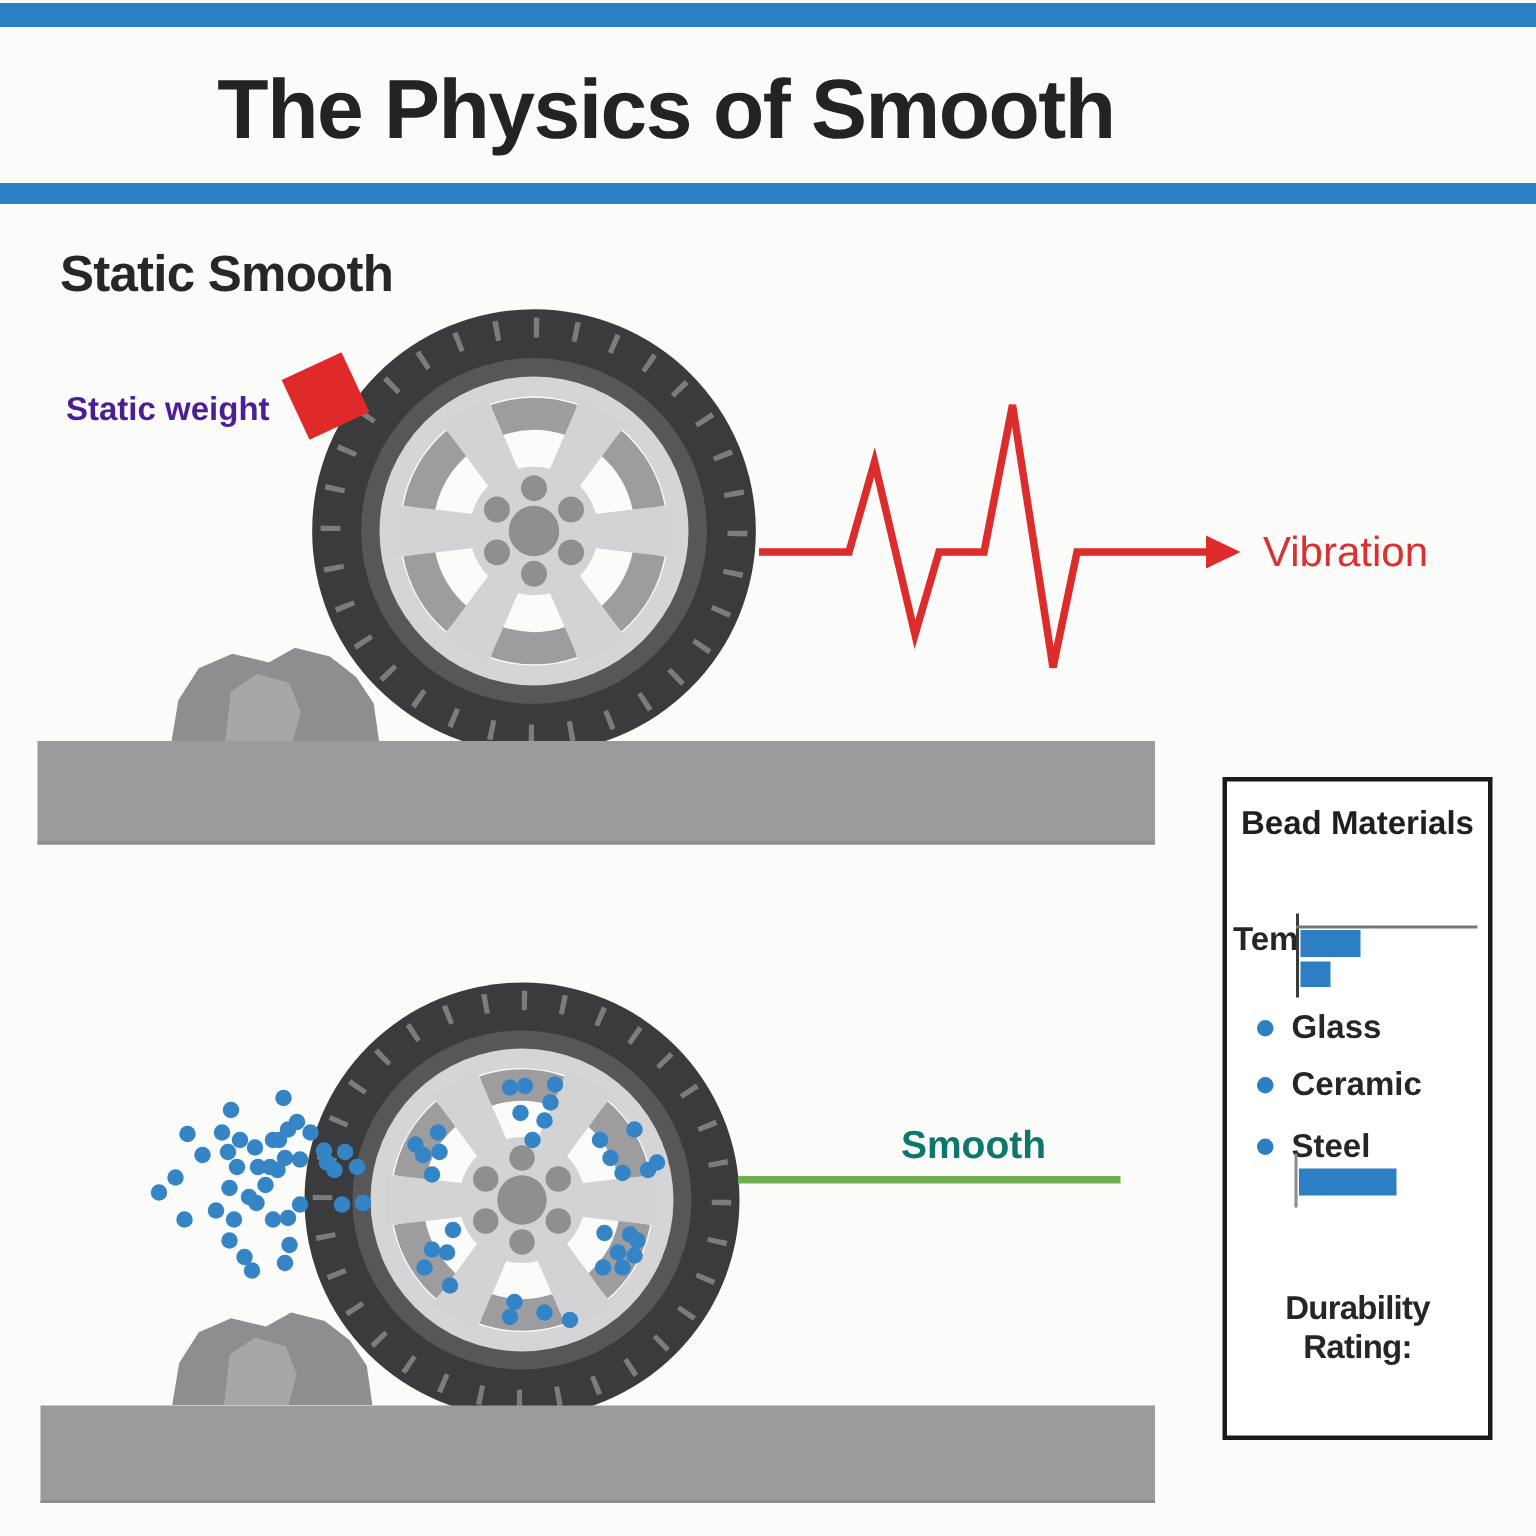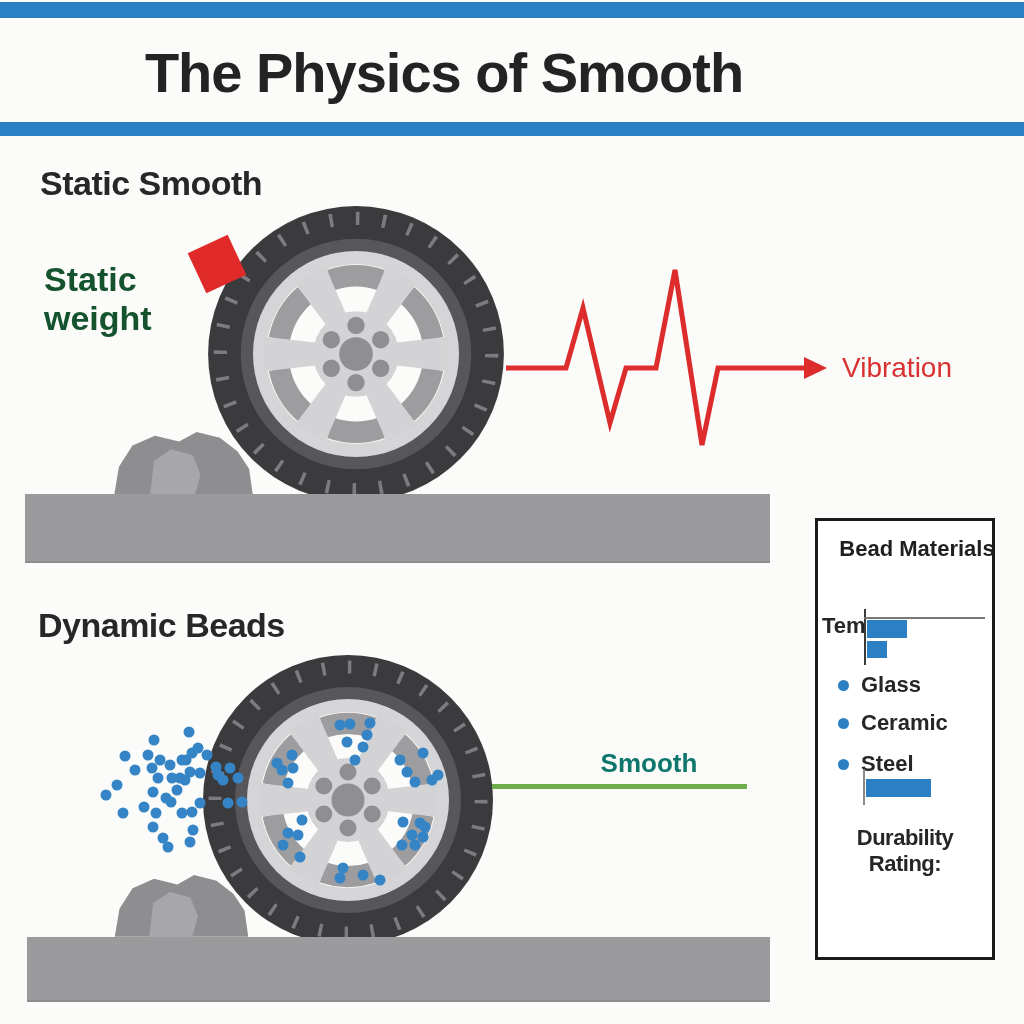"Static weight" .small-label { color: #14532d -> #4c1d95; font-size: 34px -> 22px }
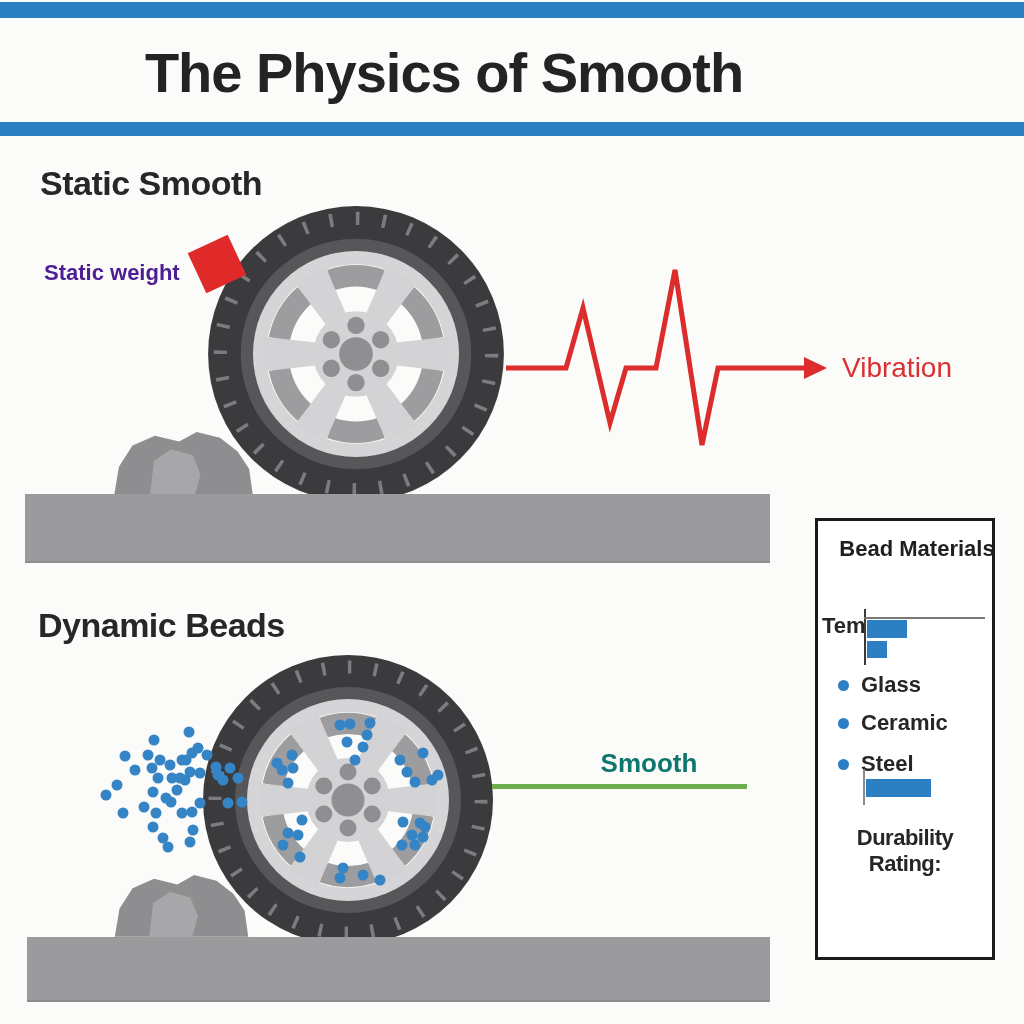"Bead Materials" #sidebar-title { padding-left: 12px -> none }
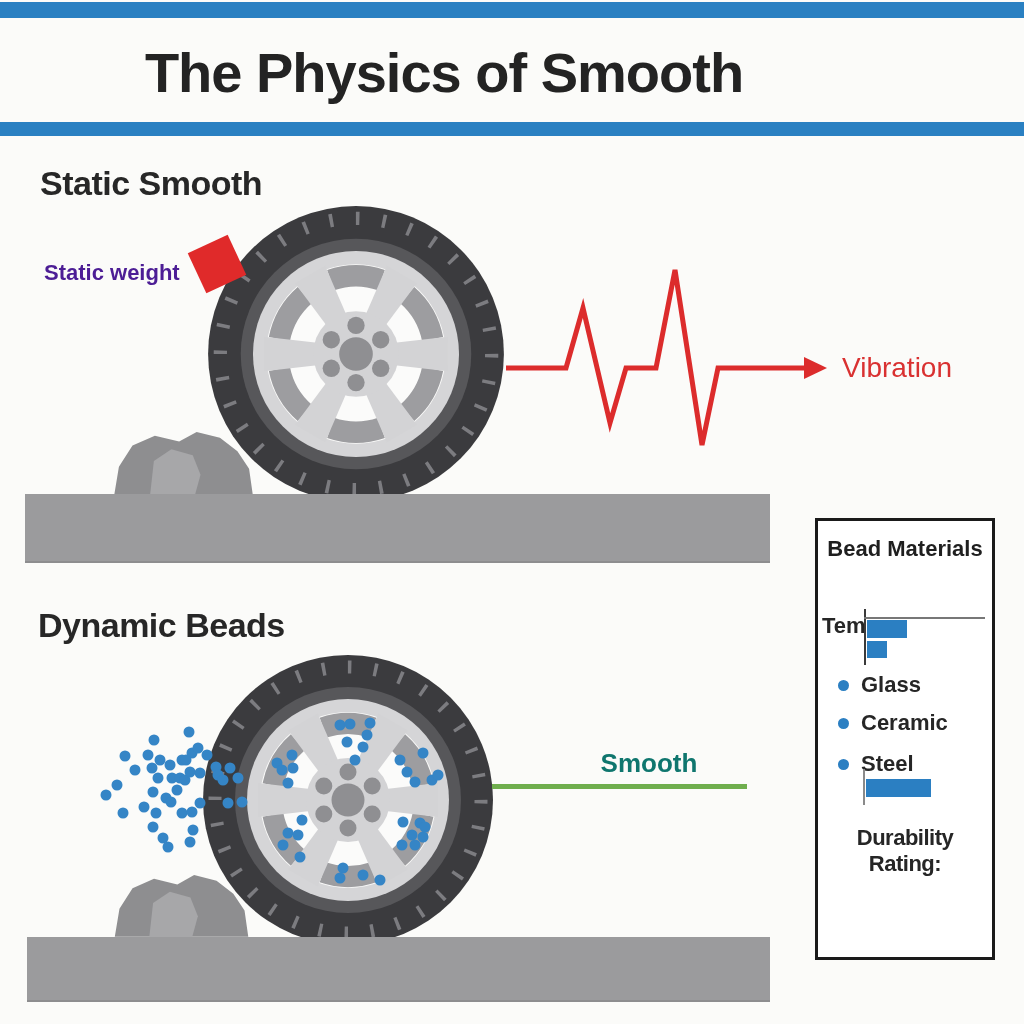"Dynamic Beads" div.sec-heading { html: <div>Dynamic Beads</div> -> none }
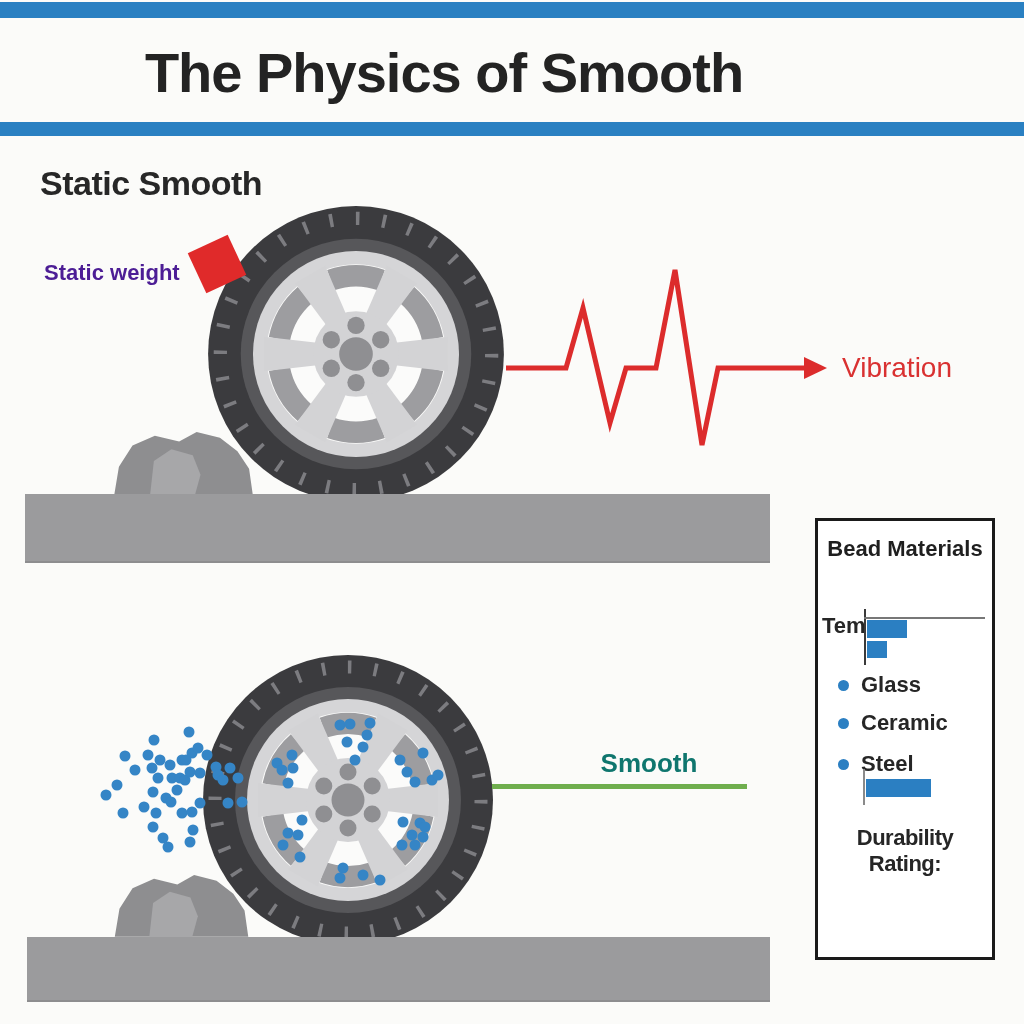"Durability Rating:" #durability-label { top: 304px -> 338px }
